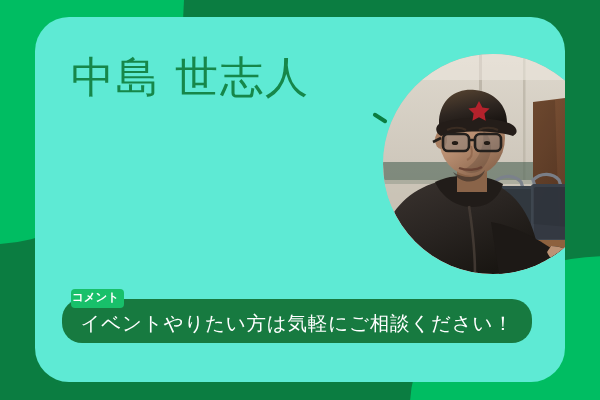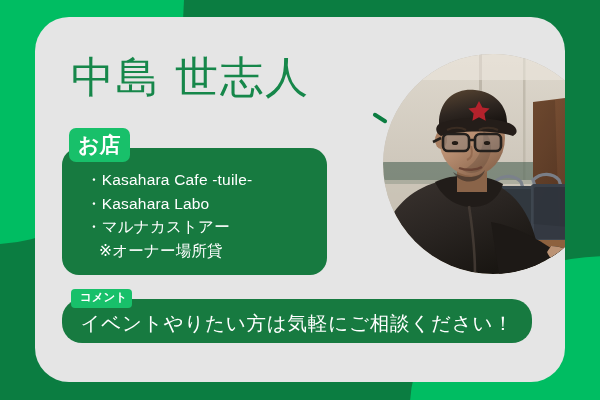"中島 世志人" .card { background: #e5e5e5 -> #5eead4 }
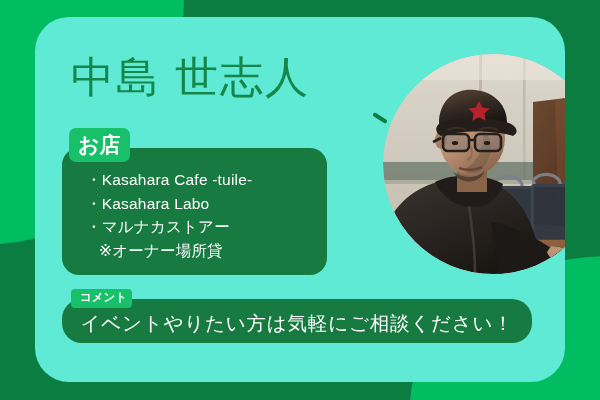"お店" div.shop-block { html: <div> <div>お店</div> <div> <ul> <li>・Kasahara Cafe -tuile-</li> <li>・Kasahara Labo</li> <li>・マルナカストアー</li> <li>※オーナー場所貸</li> </ul> </div> </div> -> none }
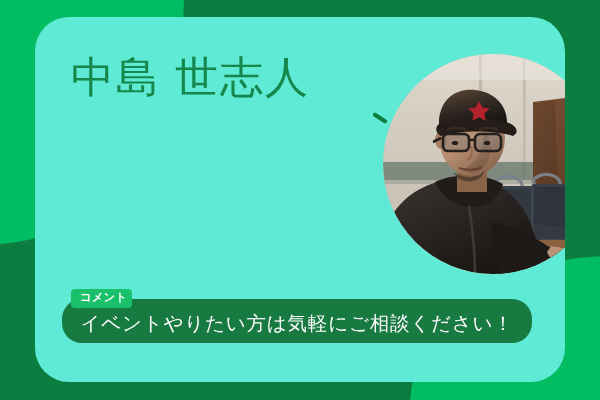"コメント" .badge-comment { padding: 3px 5px 4px 9px -> 3px 5px 4px 1px }
